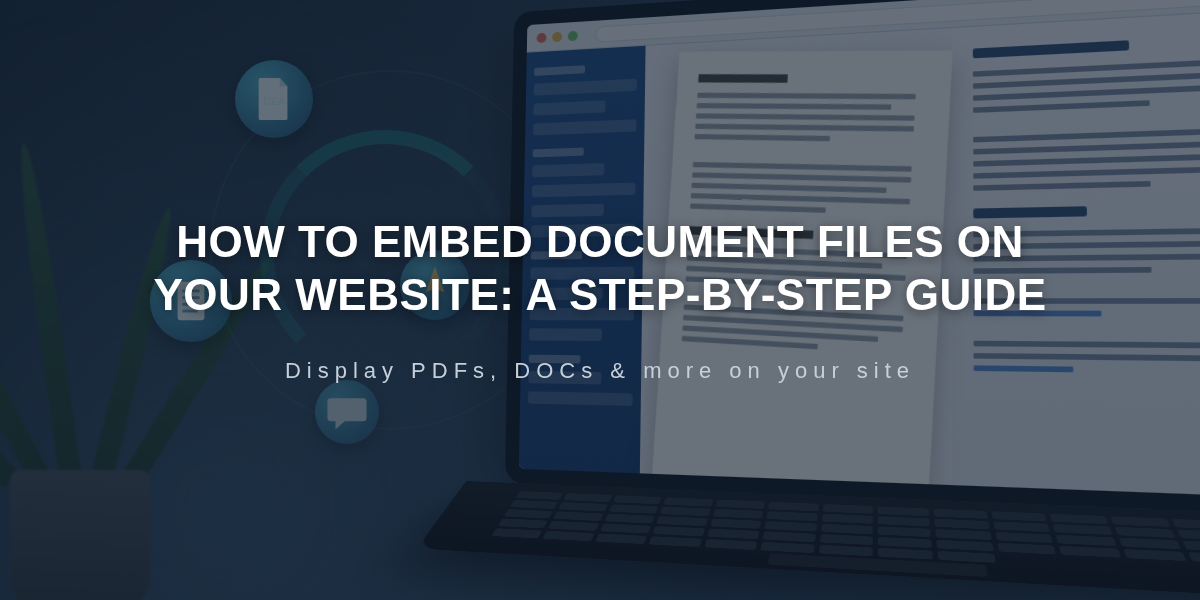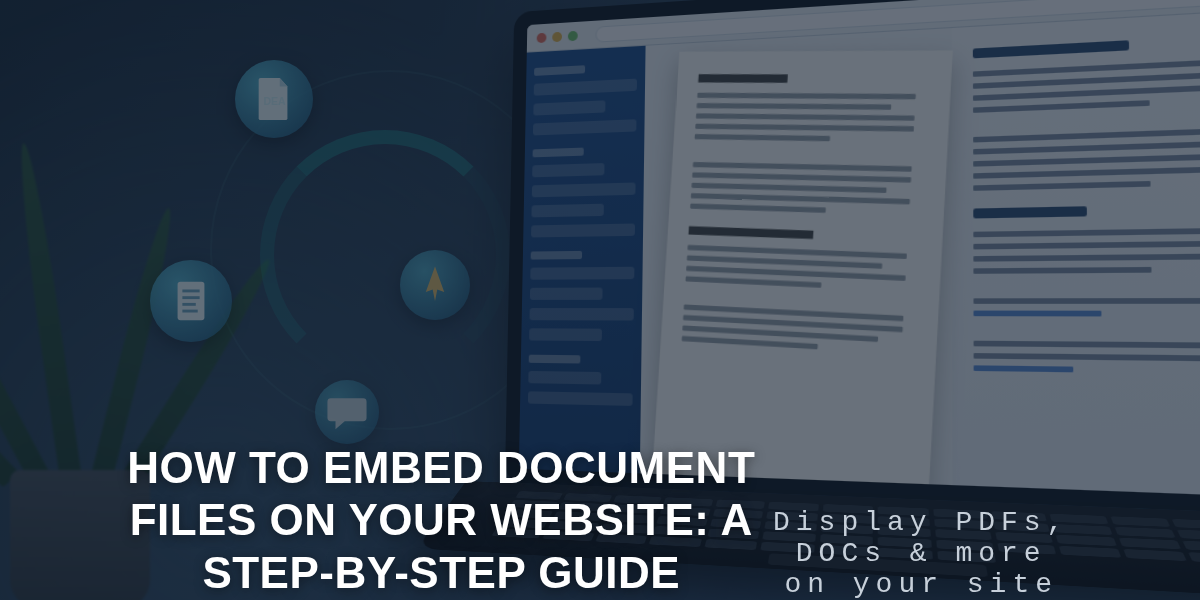"HOW TO EMBED DOCUMENT FILES" .copy { align-items: flex-end -> center; flex-direction: row -> column }
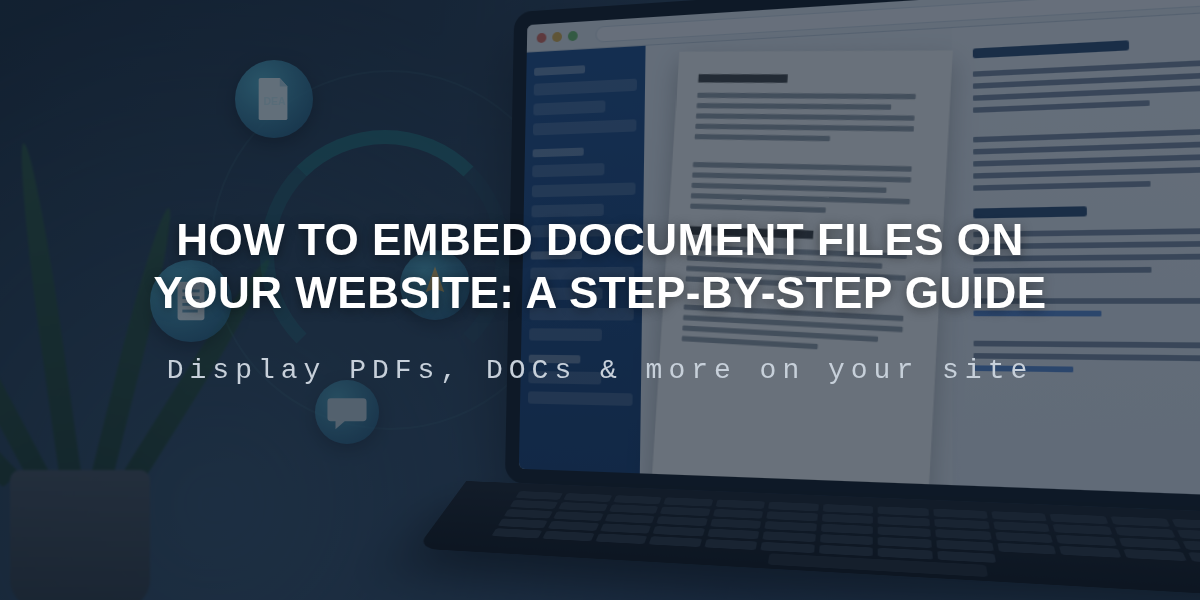"Display PDFs, DOCs & more" .copy p { font-family: Liberation Mono, monospace -> none; font-size: 28px -> 22px }
